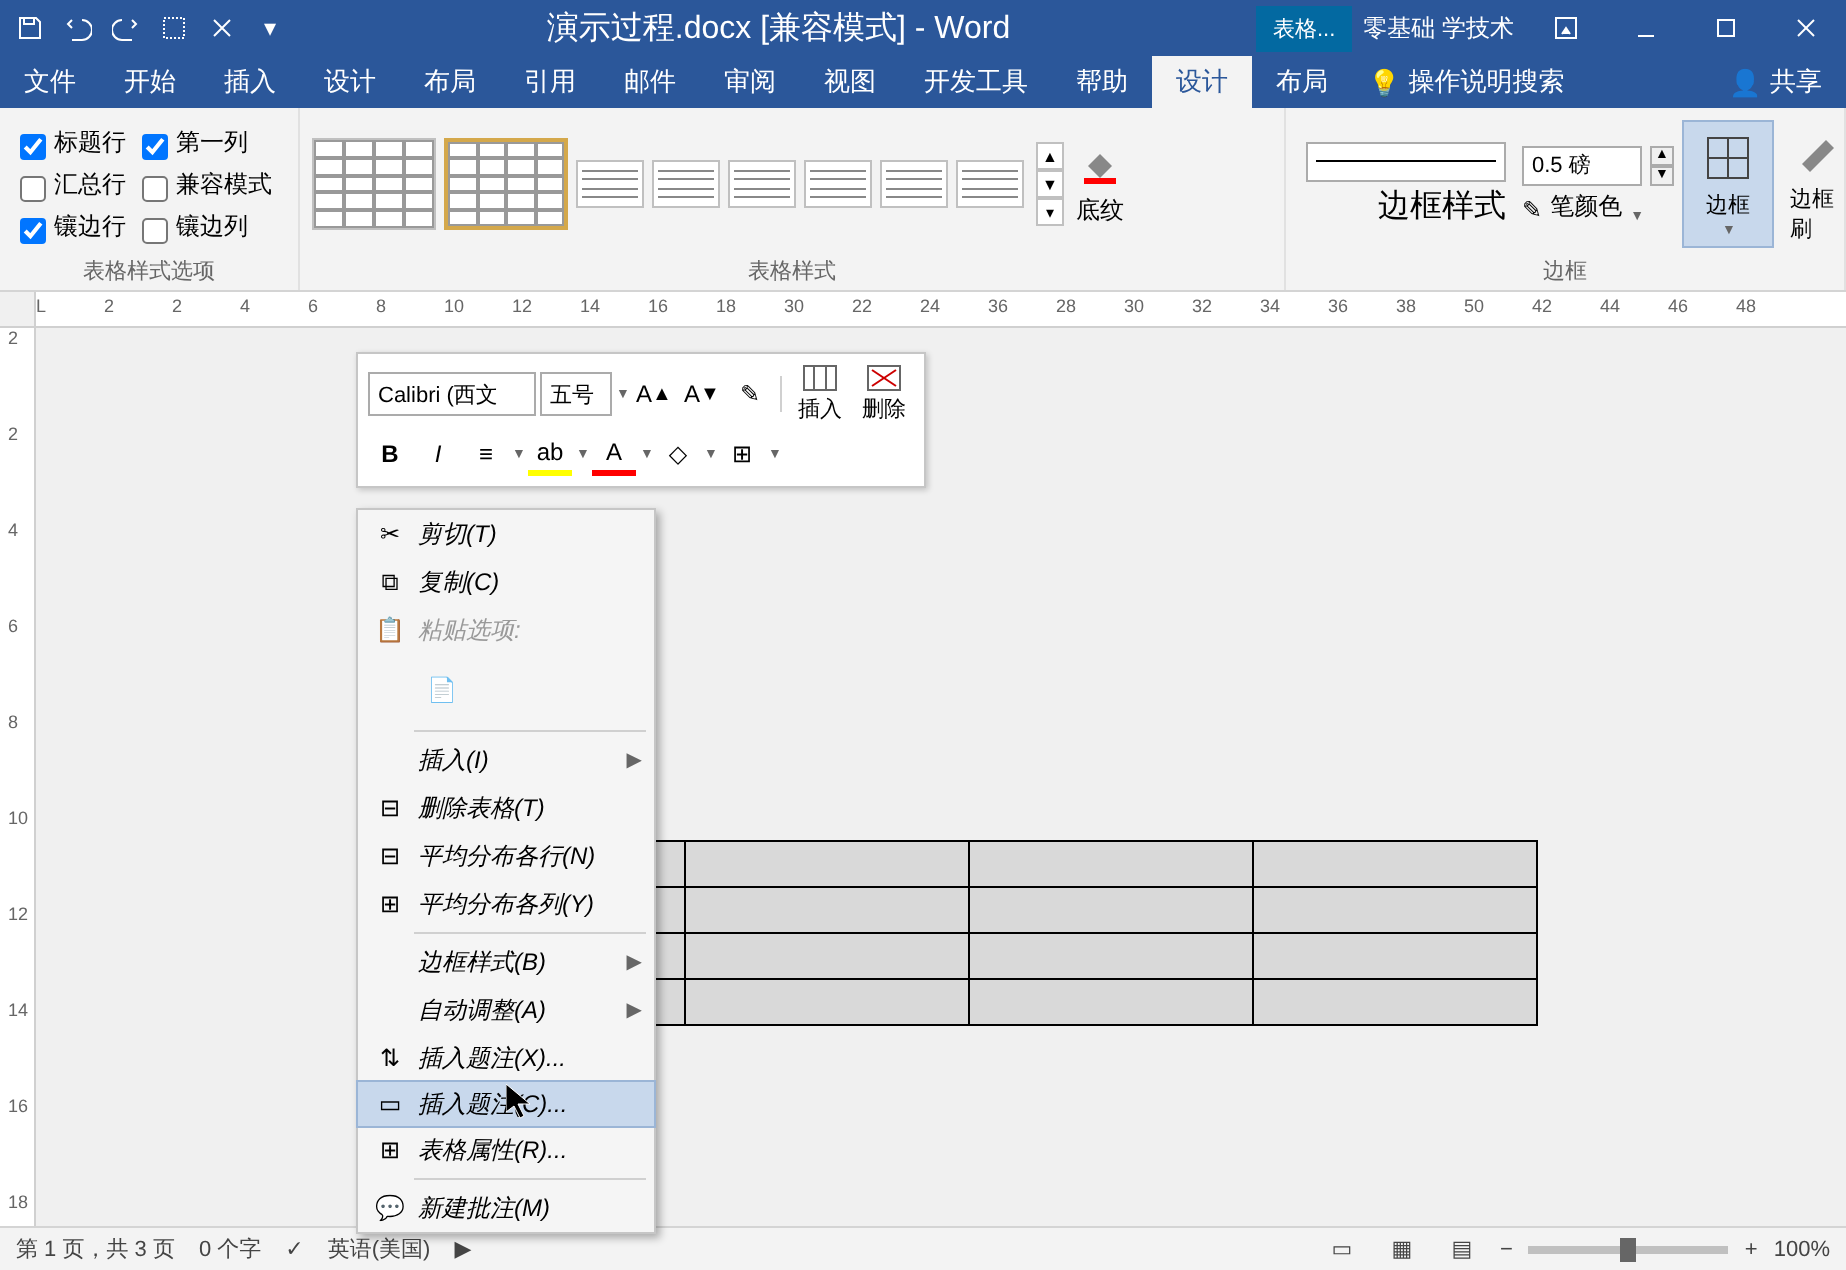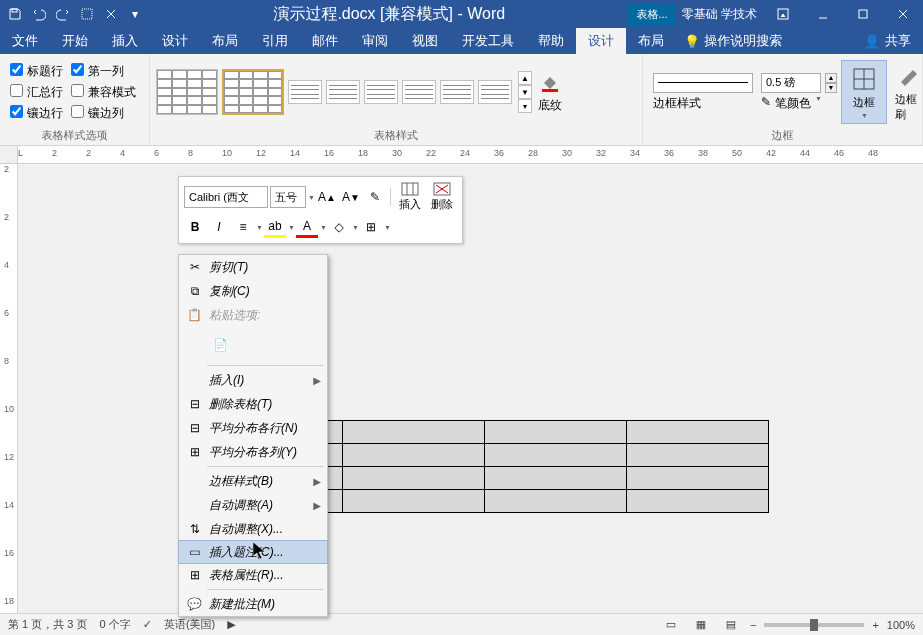"标题行" .checkbox-row { align-items: flex-start -> flex-end }
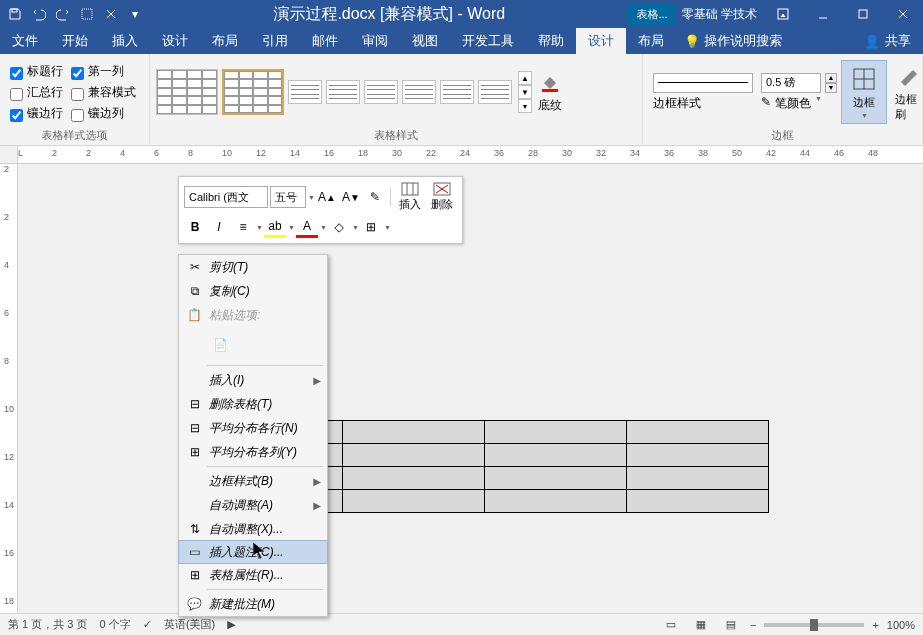"0.5 磅" .border-row { align-items: flex-start -> flex-end }
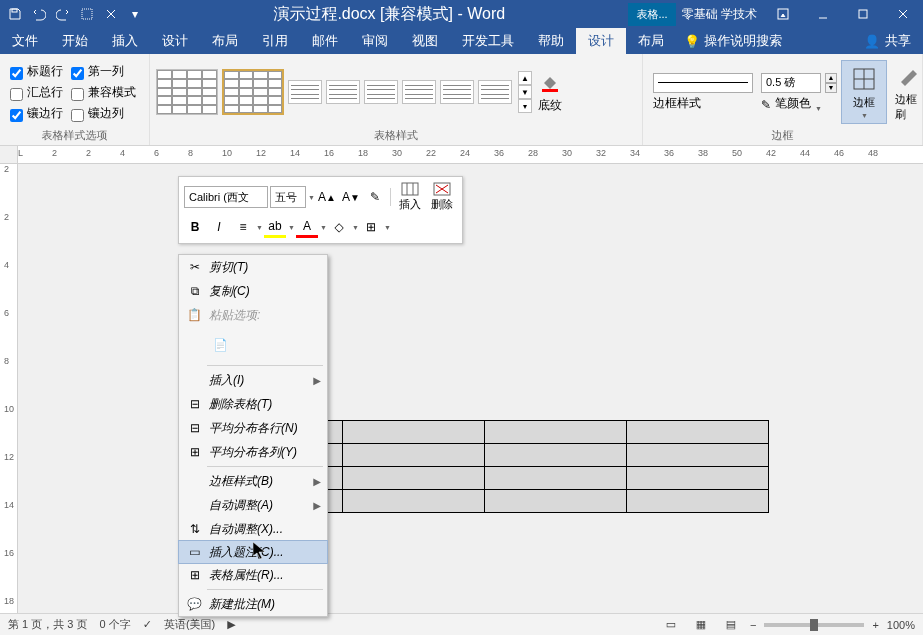"边框样式" div { font-size: 12px -> 16px; text-align: left -> right }
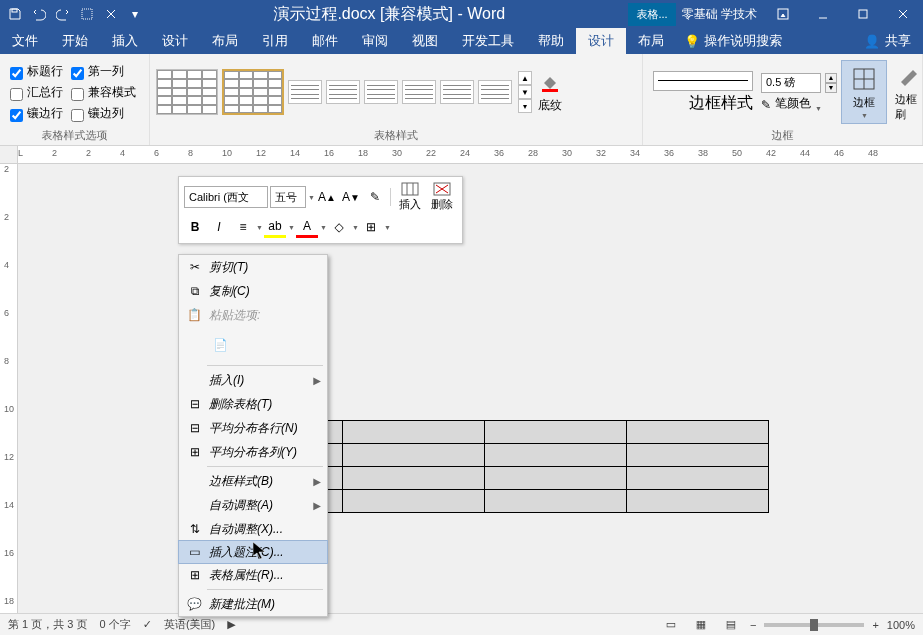"自动调整(X)..." span.ctx-label { text: 自动调整 -> 插入题注 }
